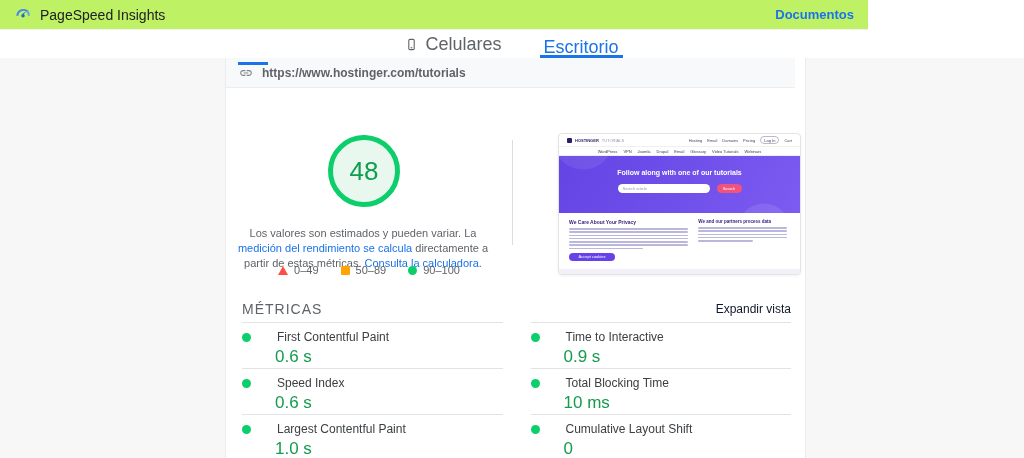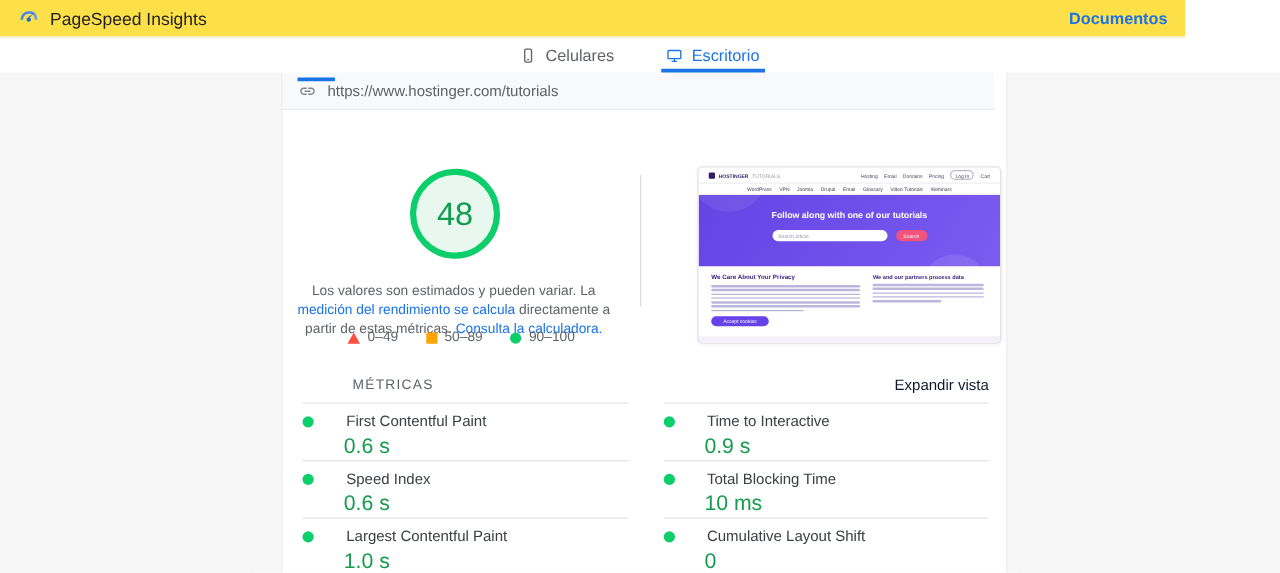"PageSpeed Insights" .app-header { background: #fde047 -> #bef264; width: 948px -> 868px }
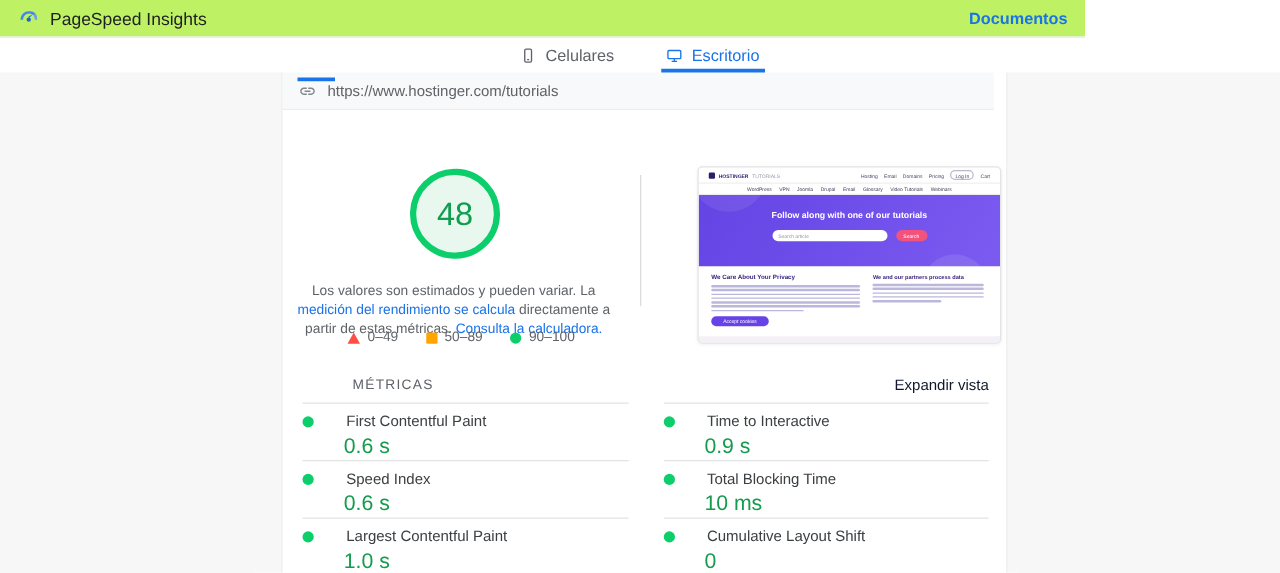"Celulares" .tab { font-size: 13px -> 18px }
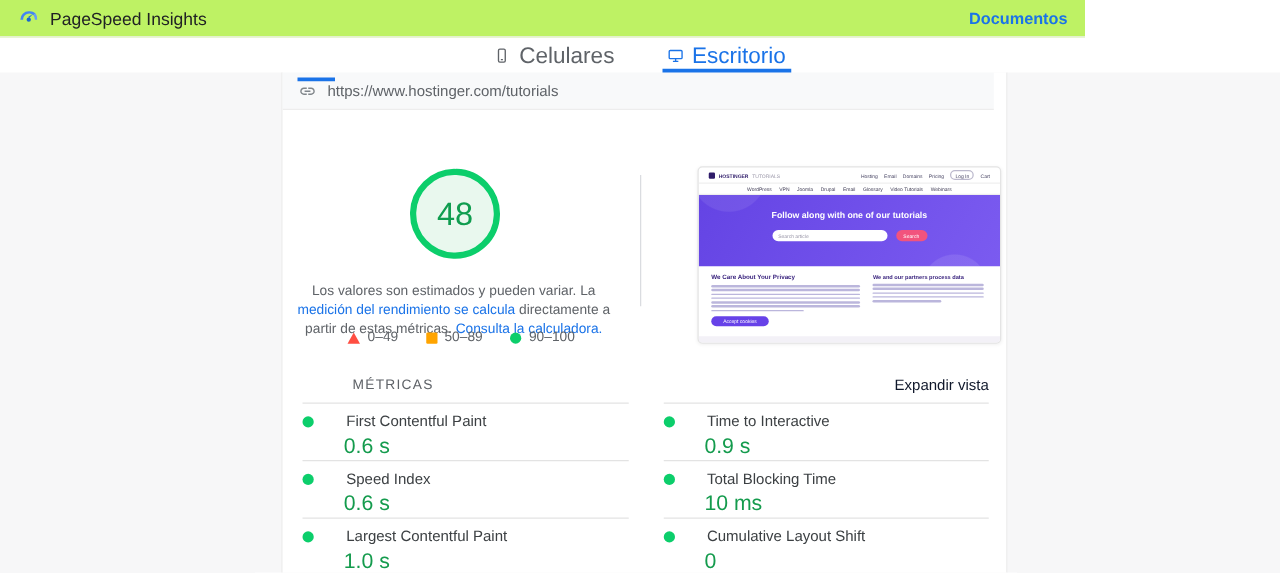"Escritorio" .tab.active { flex-direction: none -> column }
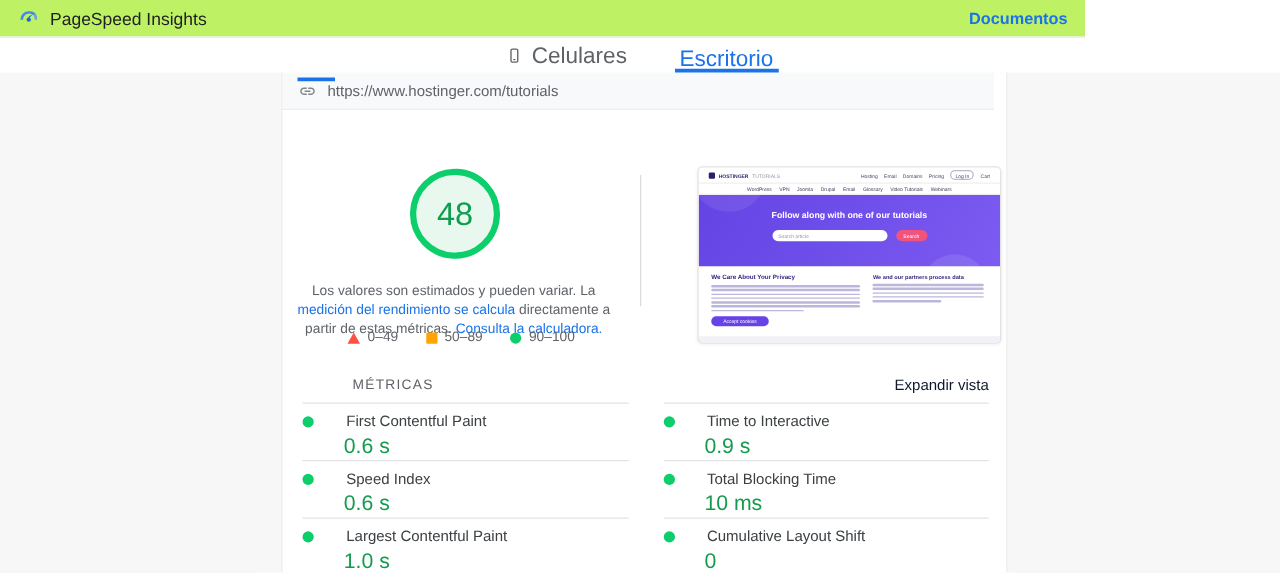"https://www.hostinger.com/tutorials" .url-text { font-weight: none -> bold }
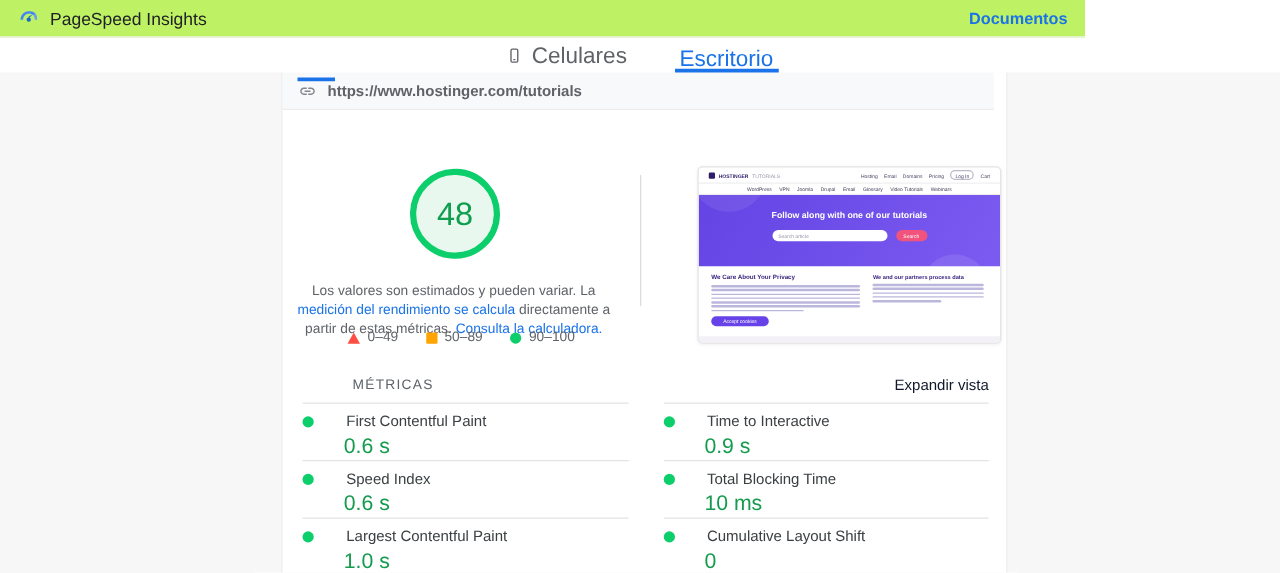"MÉTRICAS" .metrics-title { font-size: 11px -> 14px; margin-left: 40px -> none }
